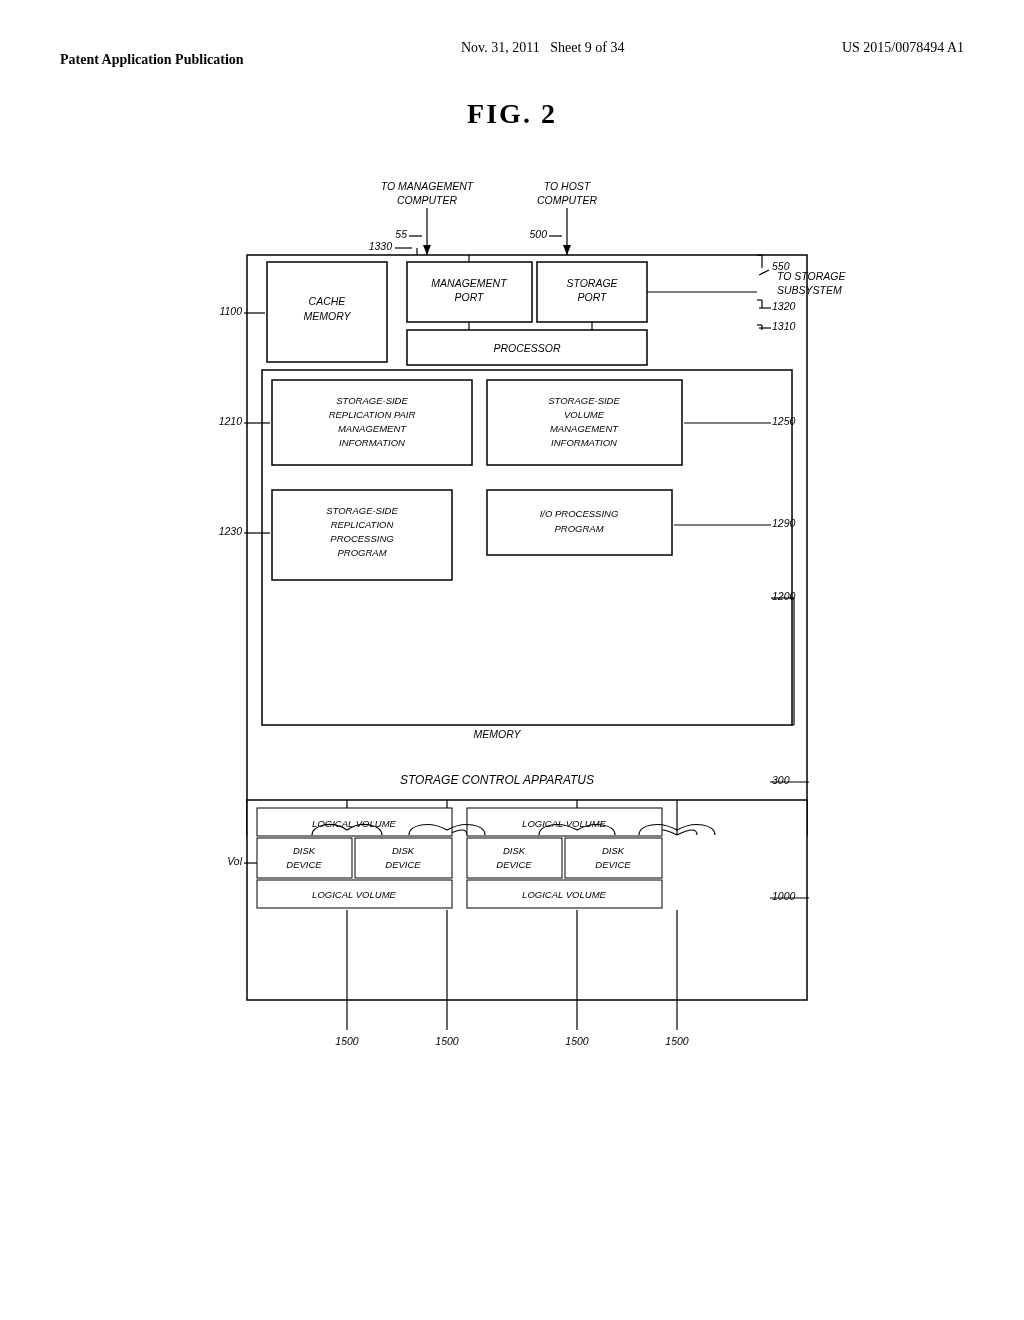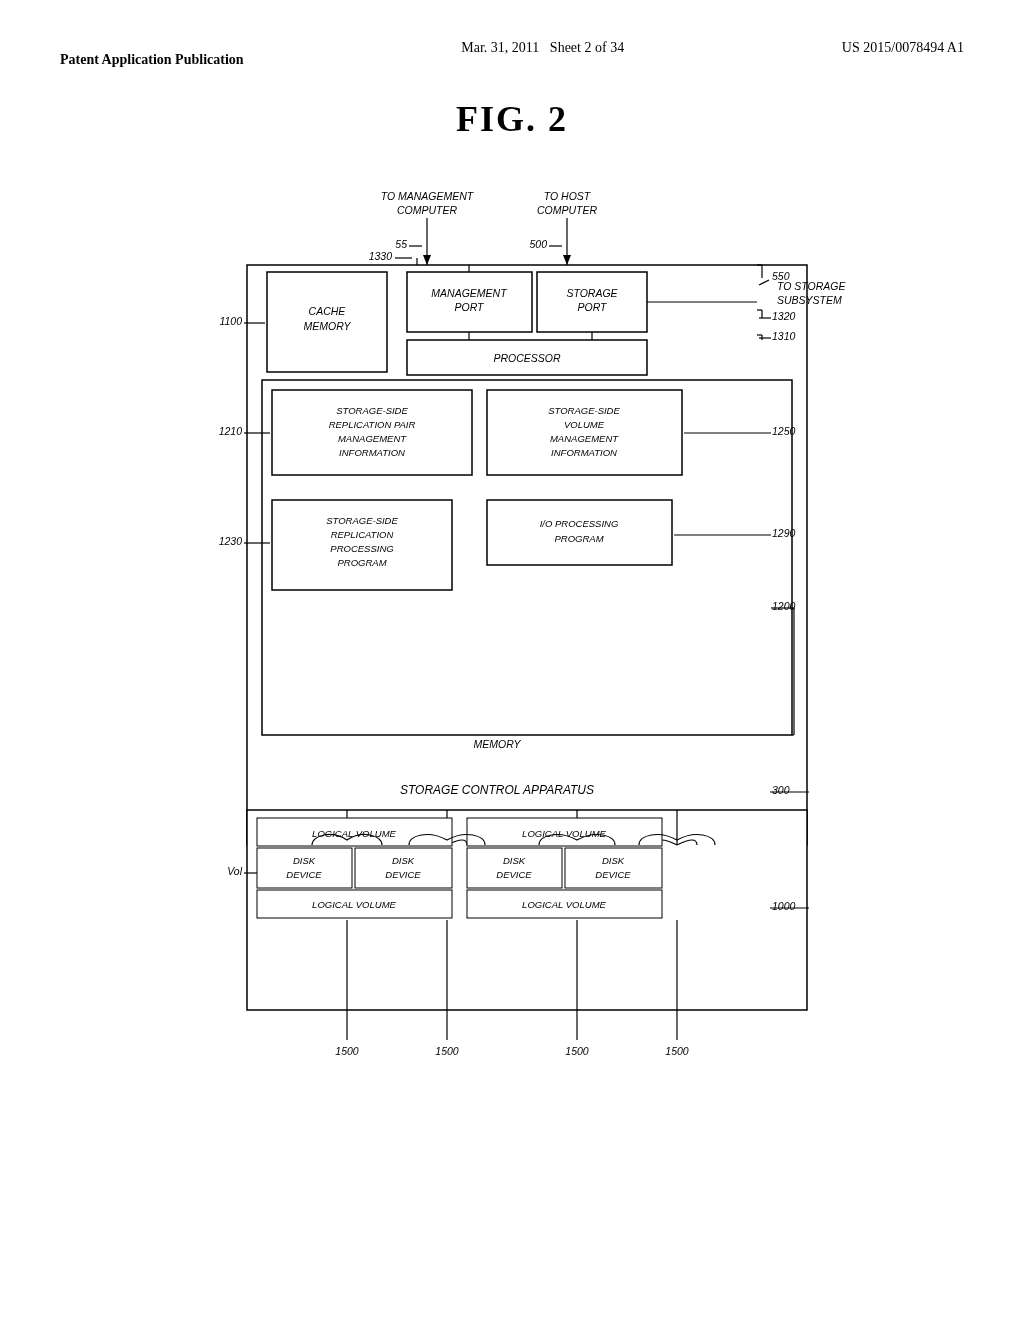"Mar. 31, 2011" span { text: Mar -> Nov }
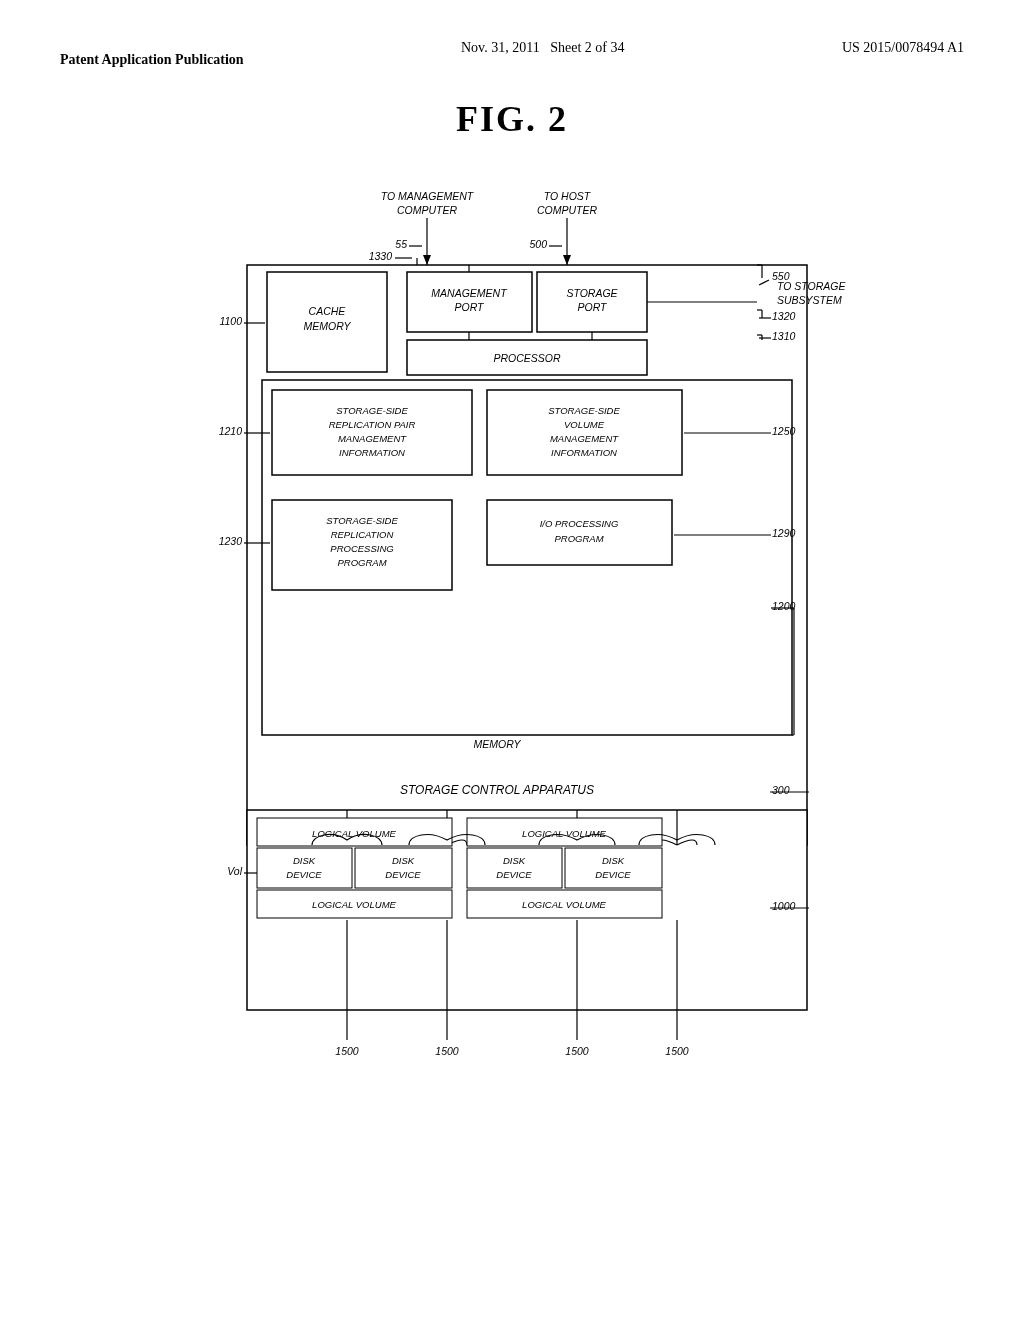"Sheet 2 of 34" span { text: 2 -> 9 }
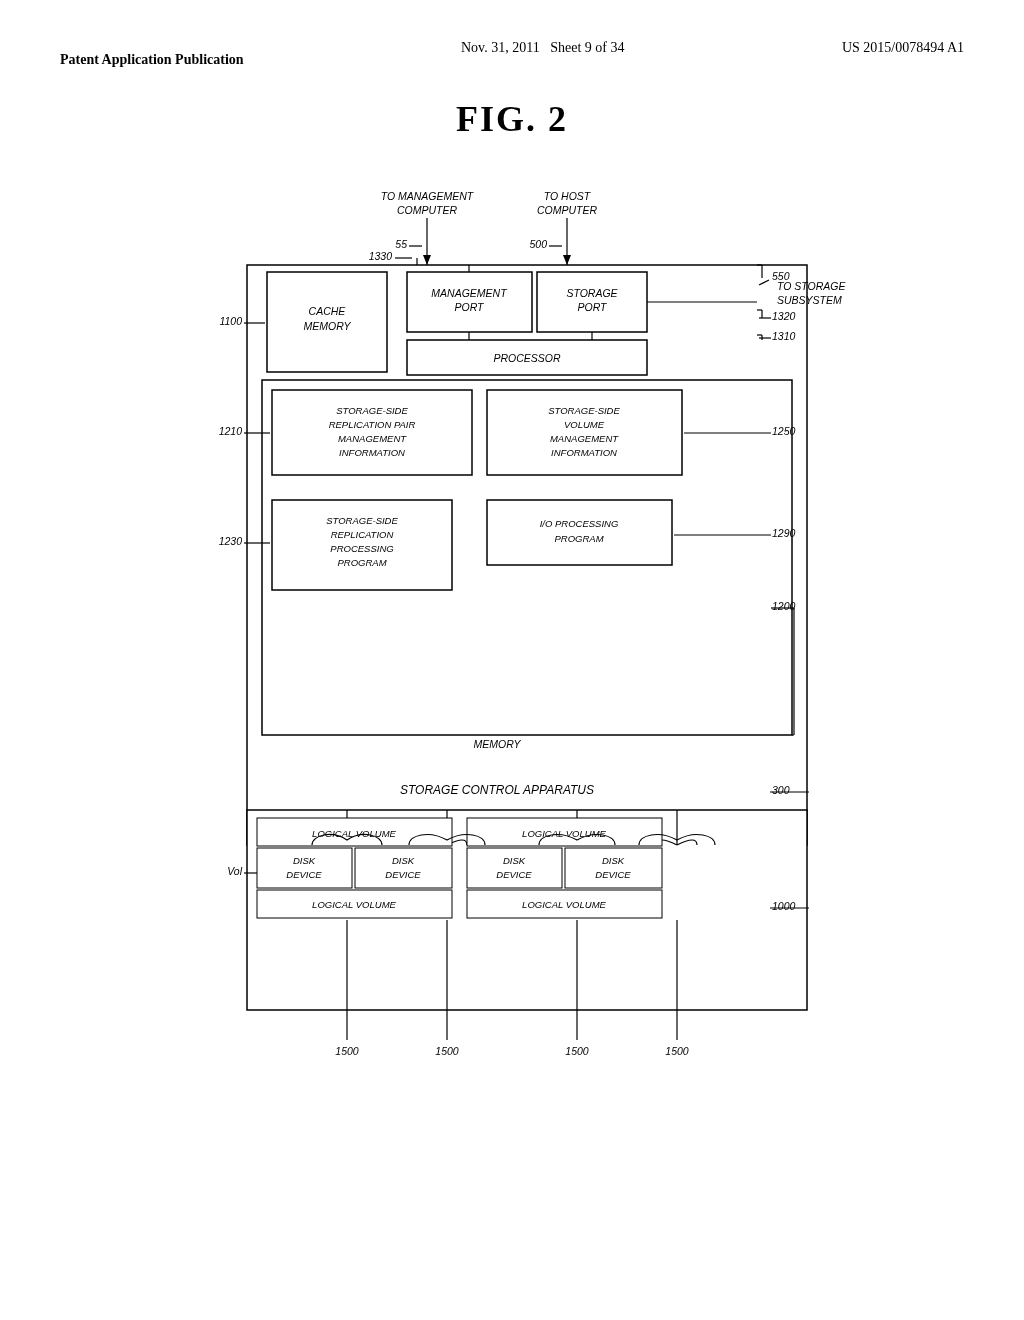"FIG. 2" .fig-title { font-size: 36px -> 28px }
